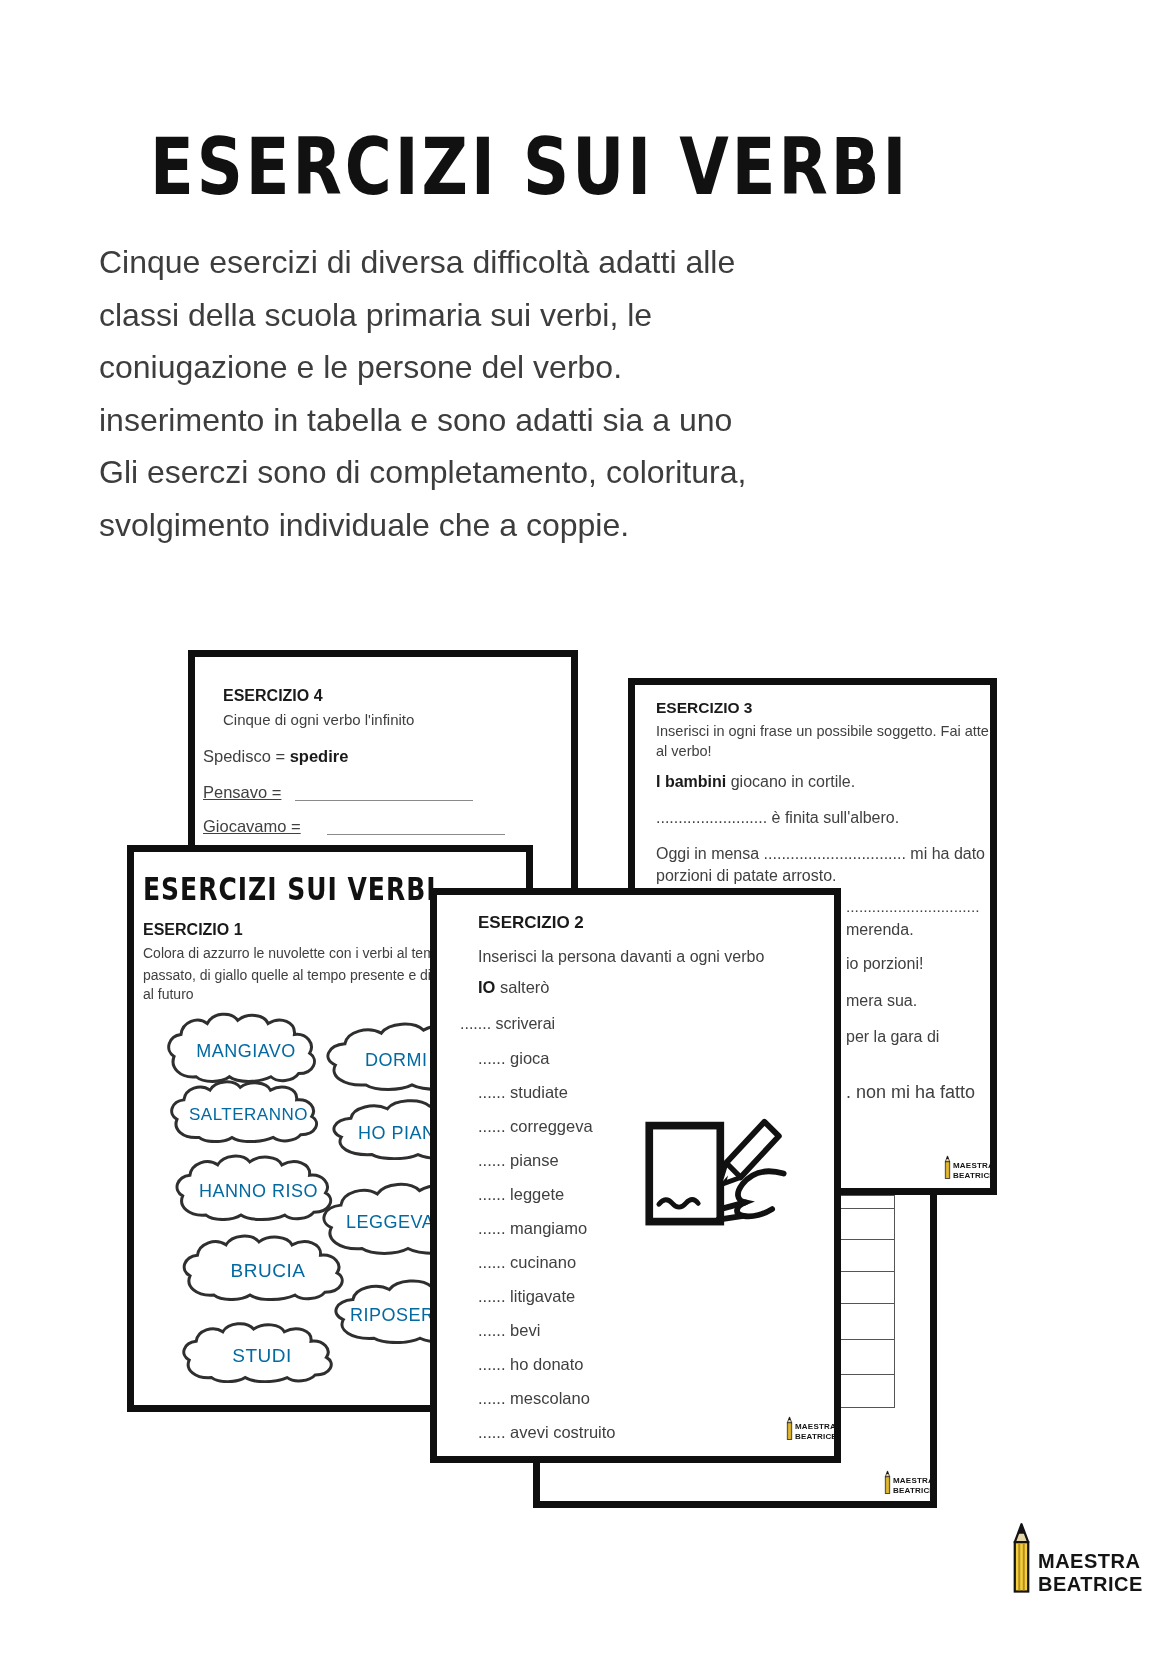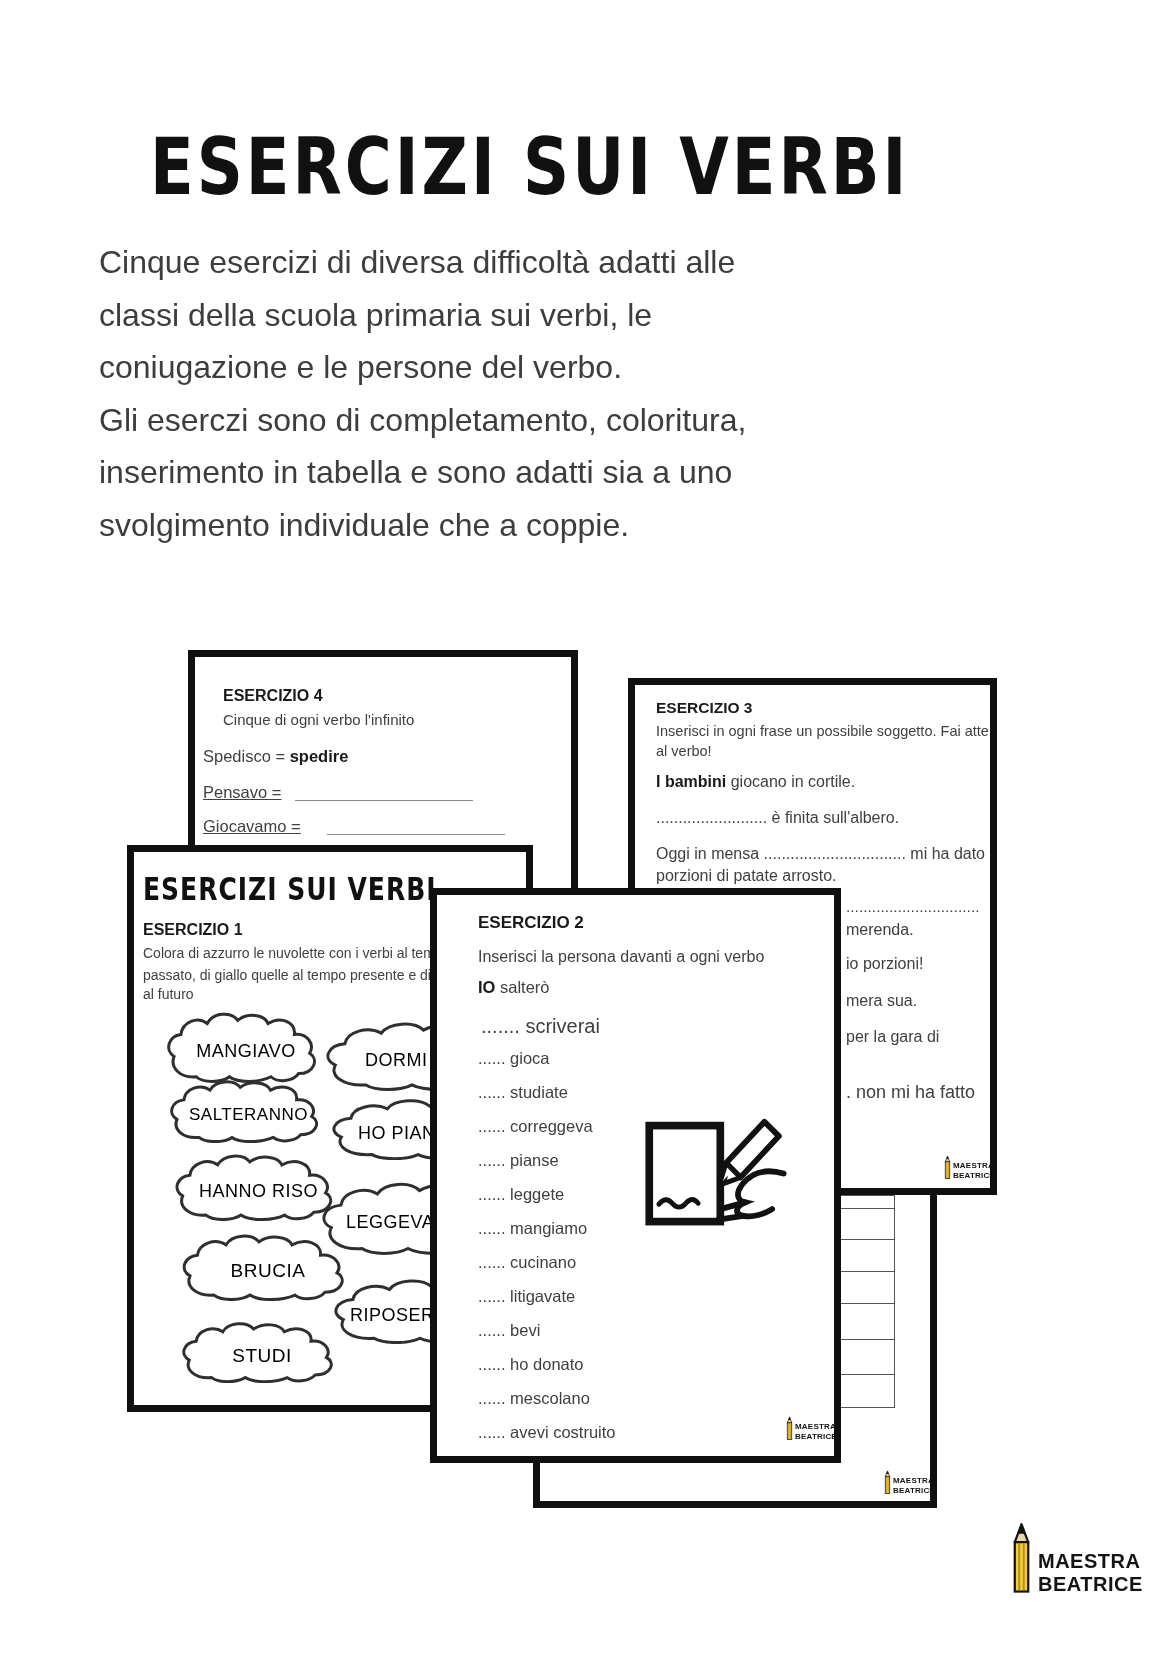"Gli eserczi sono di completamento," div { order: before "inserimento in tabella e sono" -> after "inserimento in tabella e sono" }
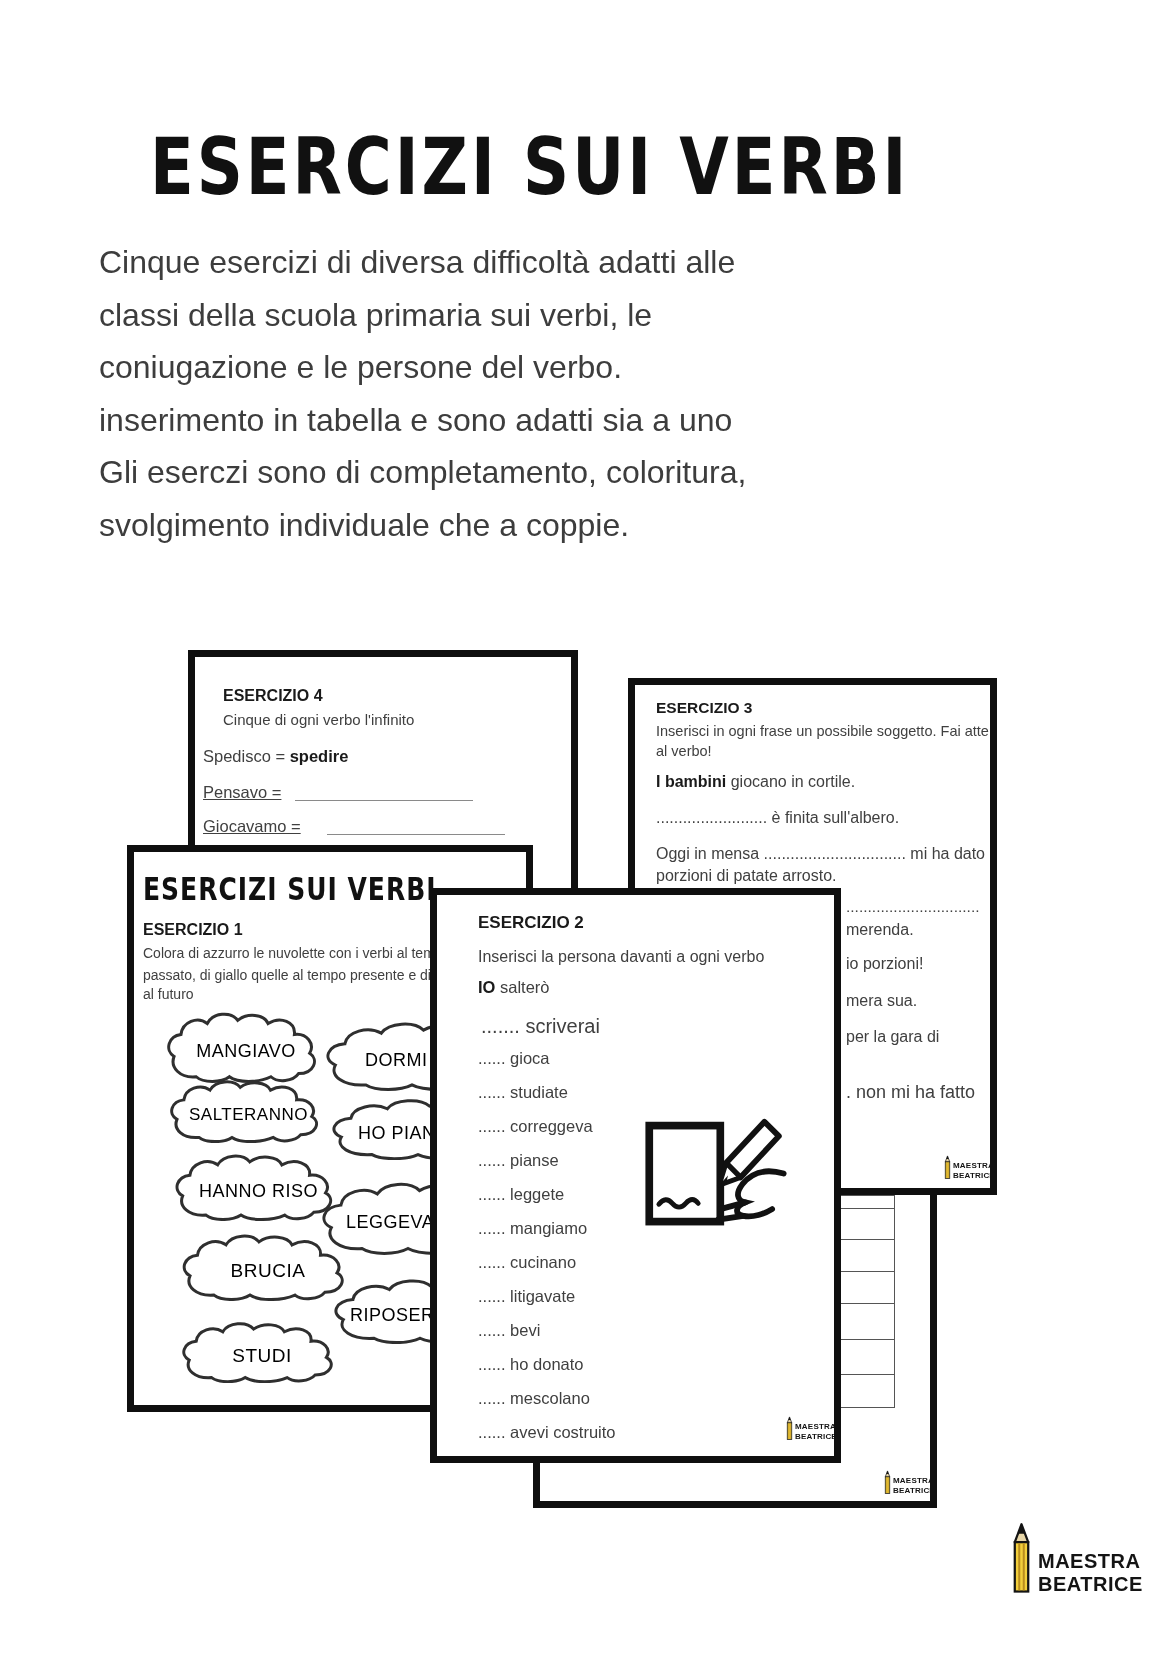"....... scriverai" div.abs { font-size: 20px -> 16px; left: 44px -> 23px }
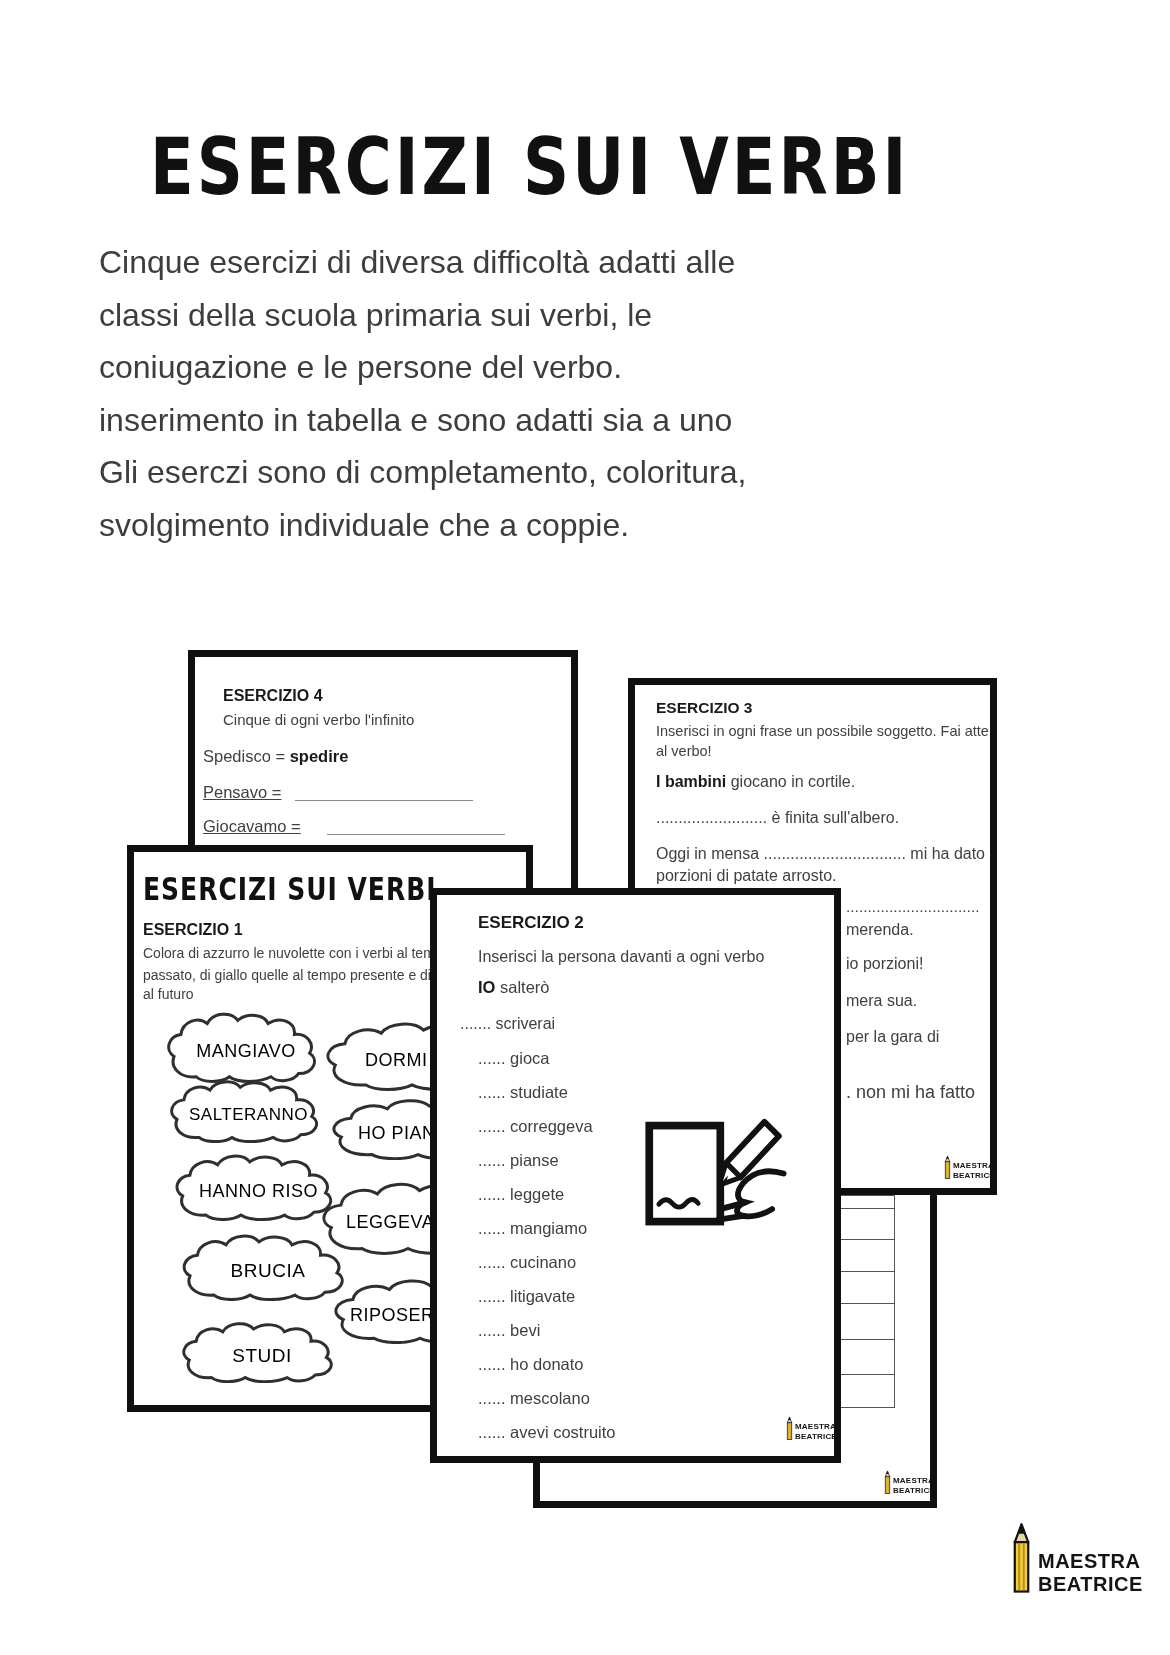"MANGIAVO" .cloud-label { color: #000000 -> #0369a1 }
